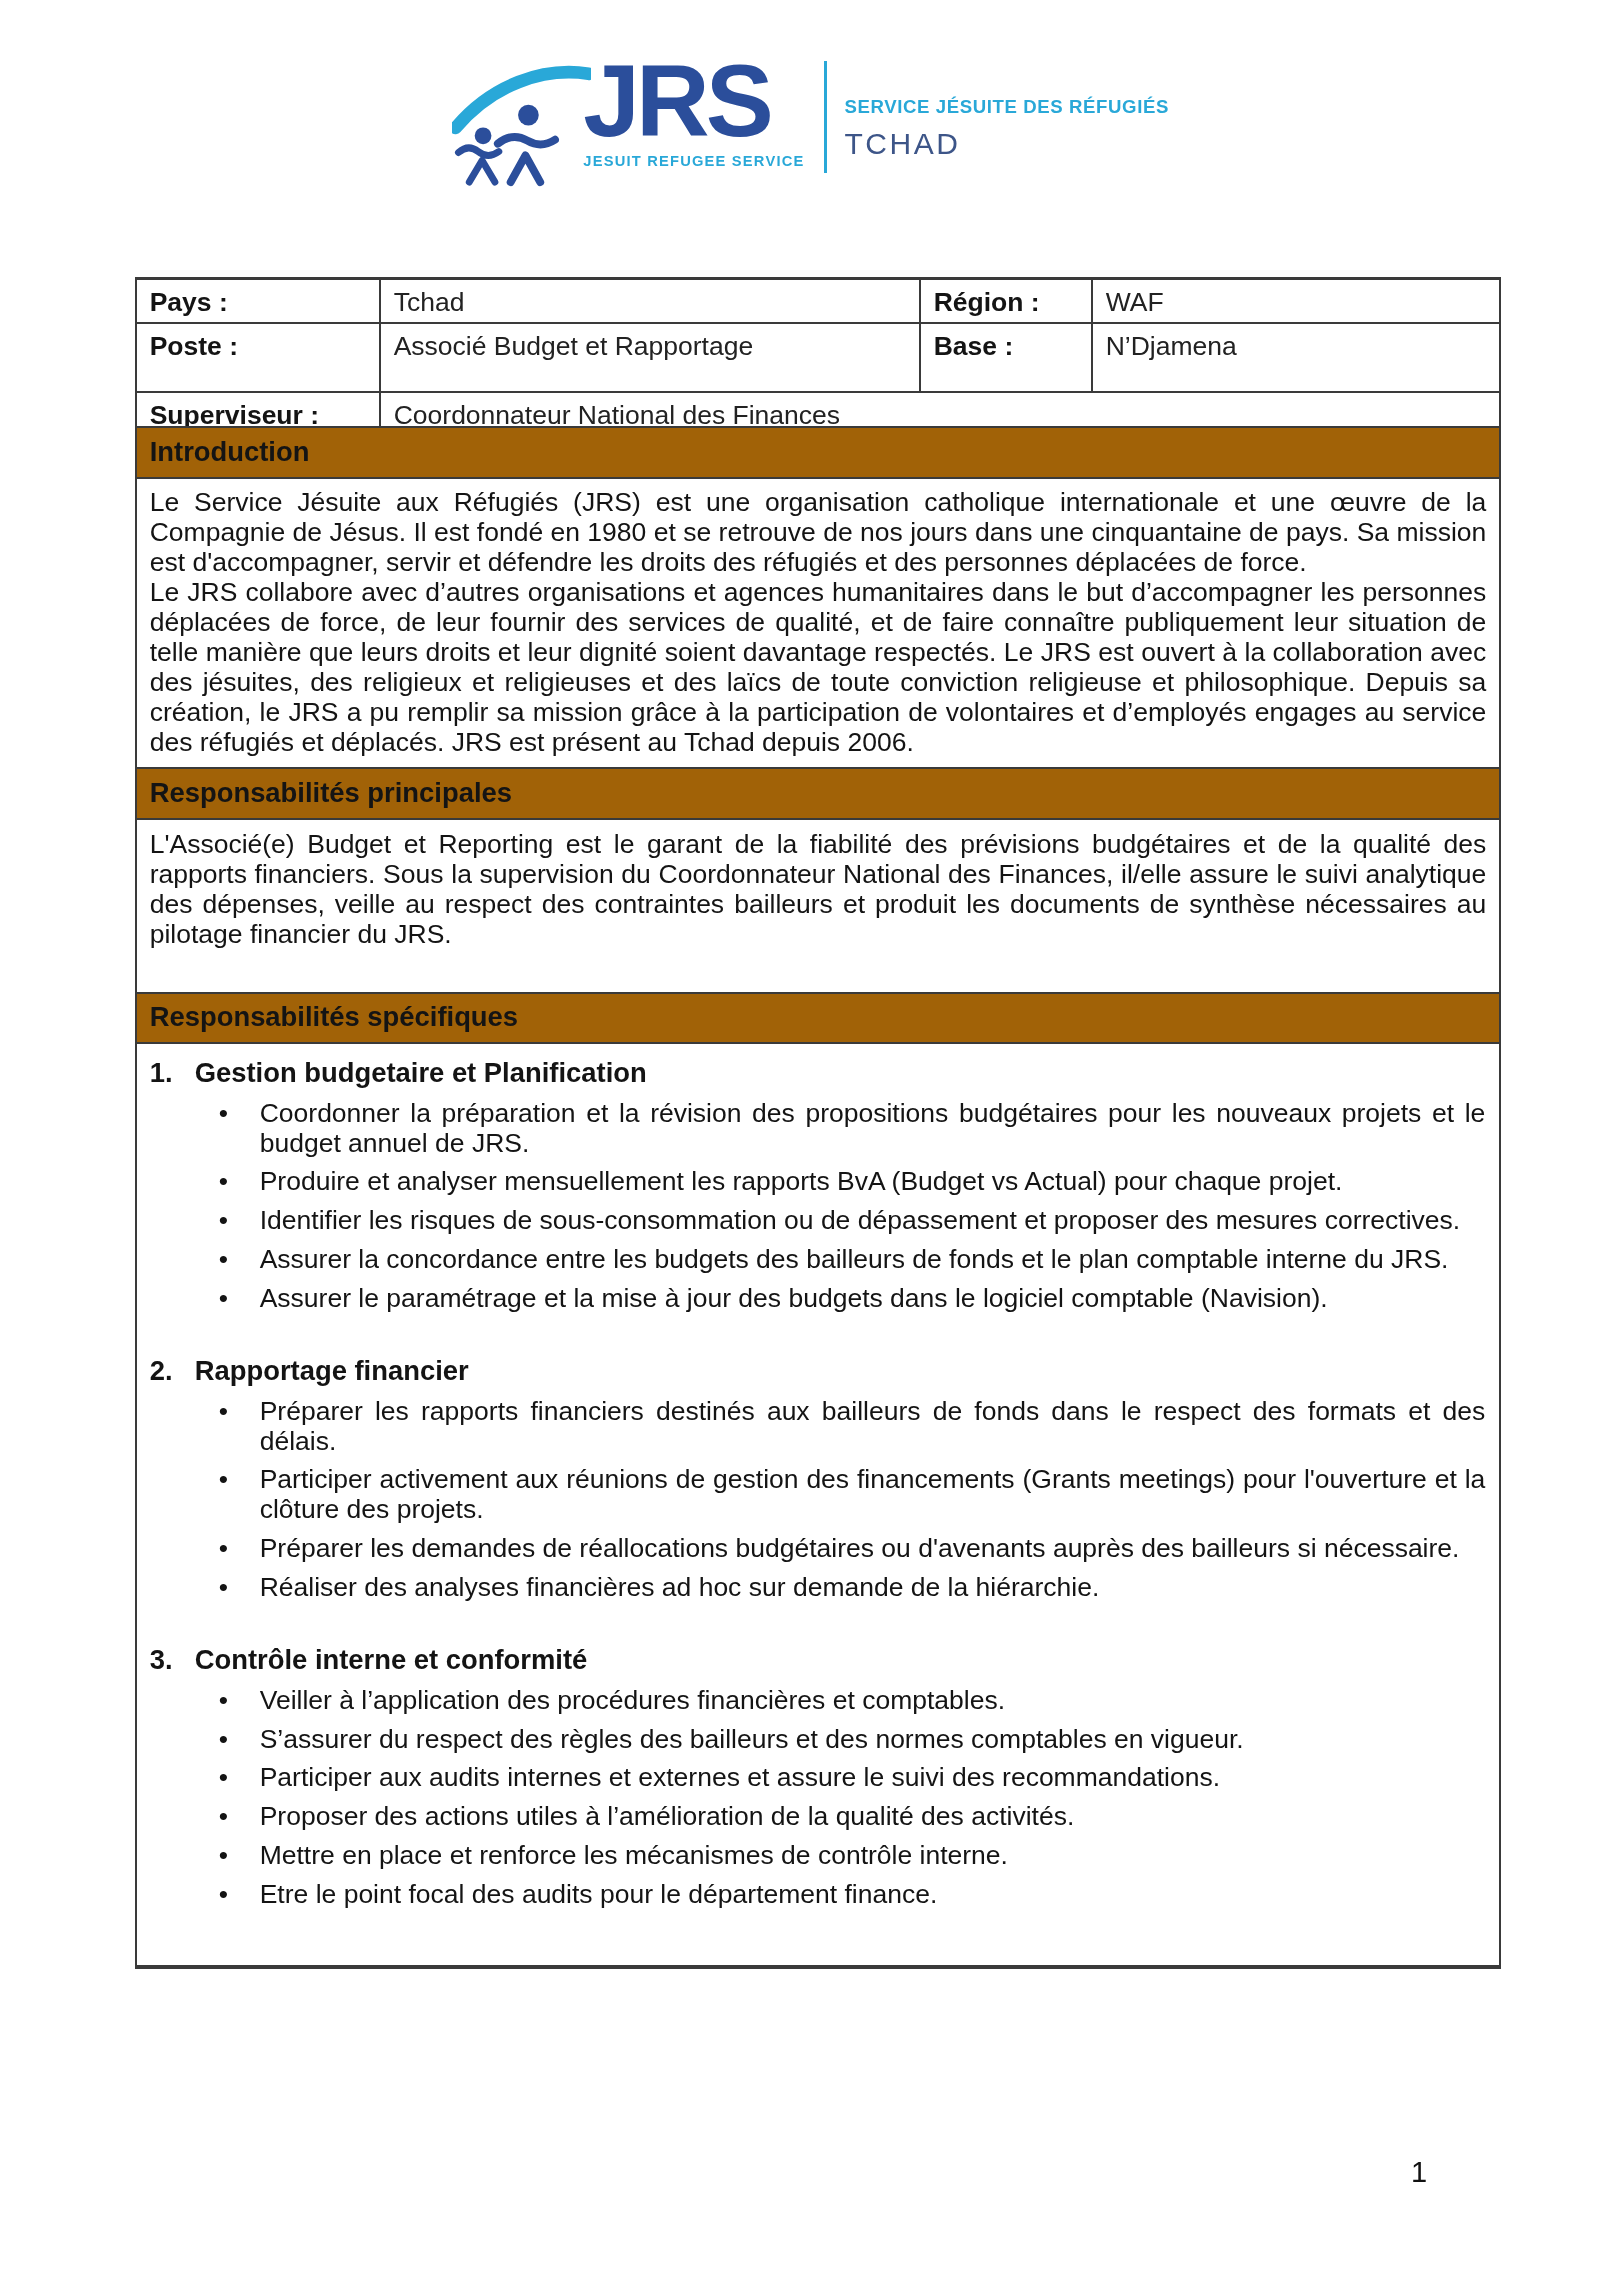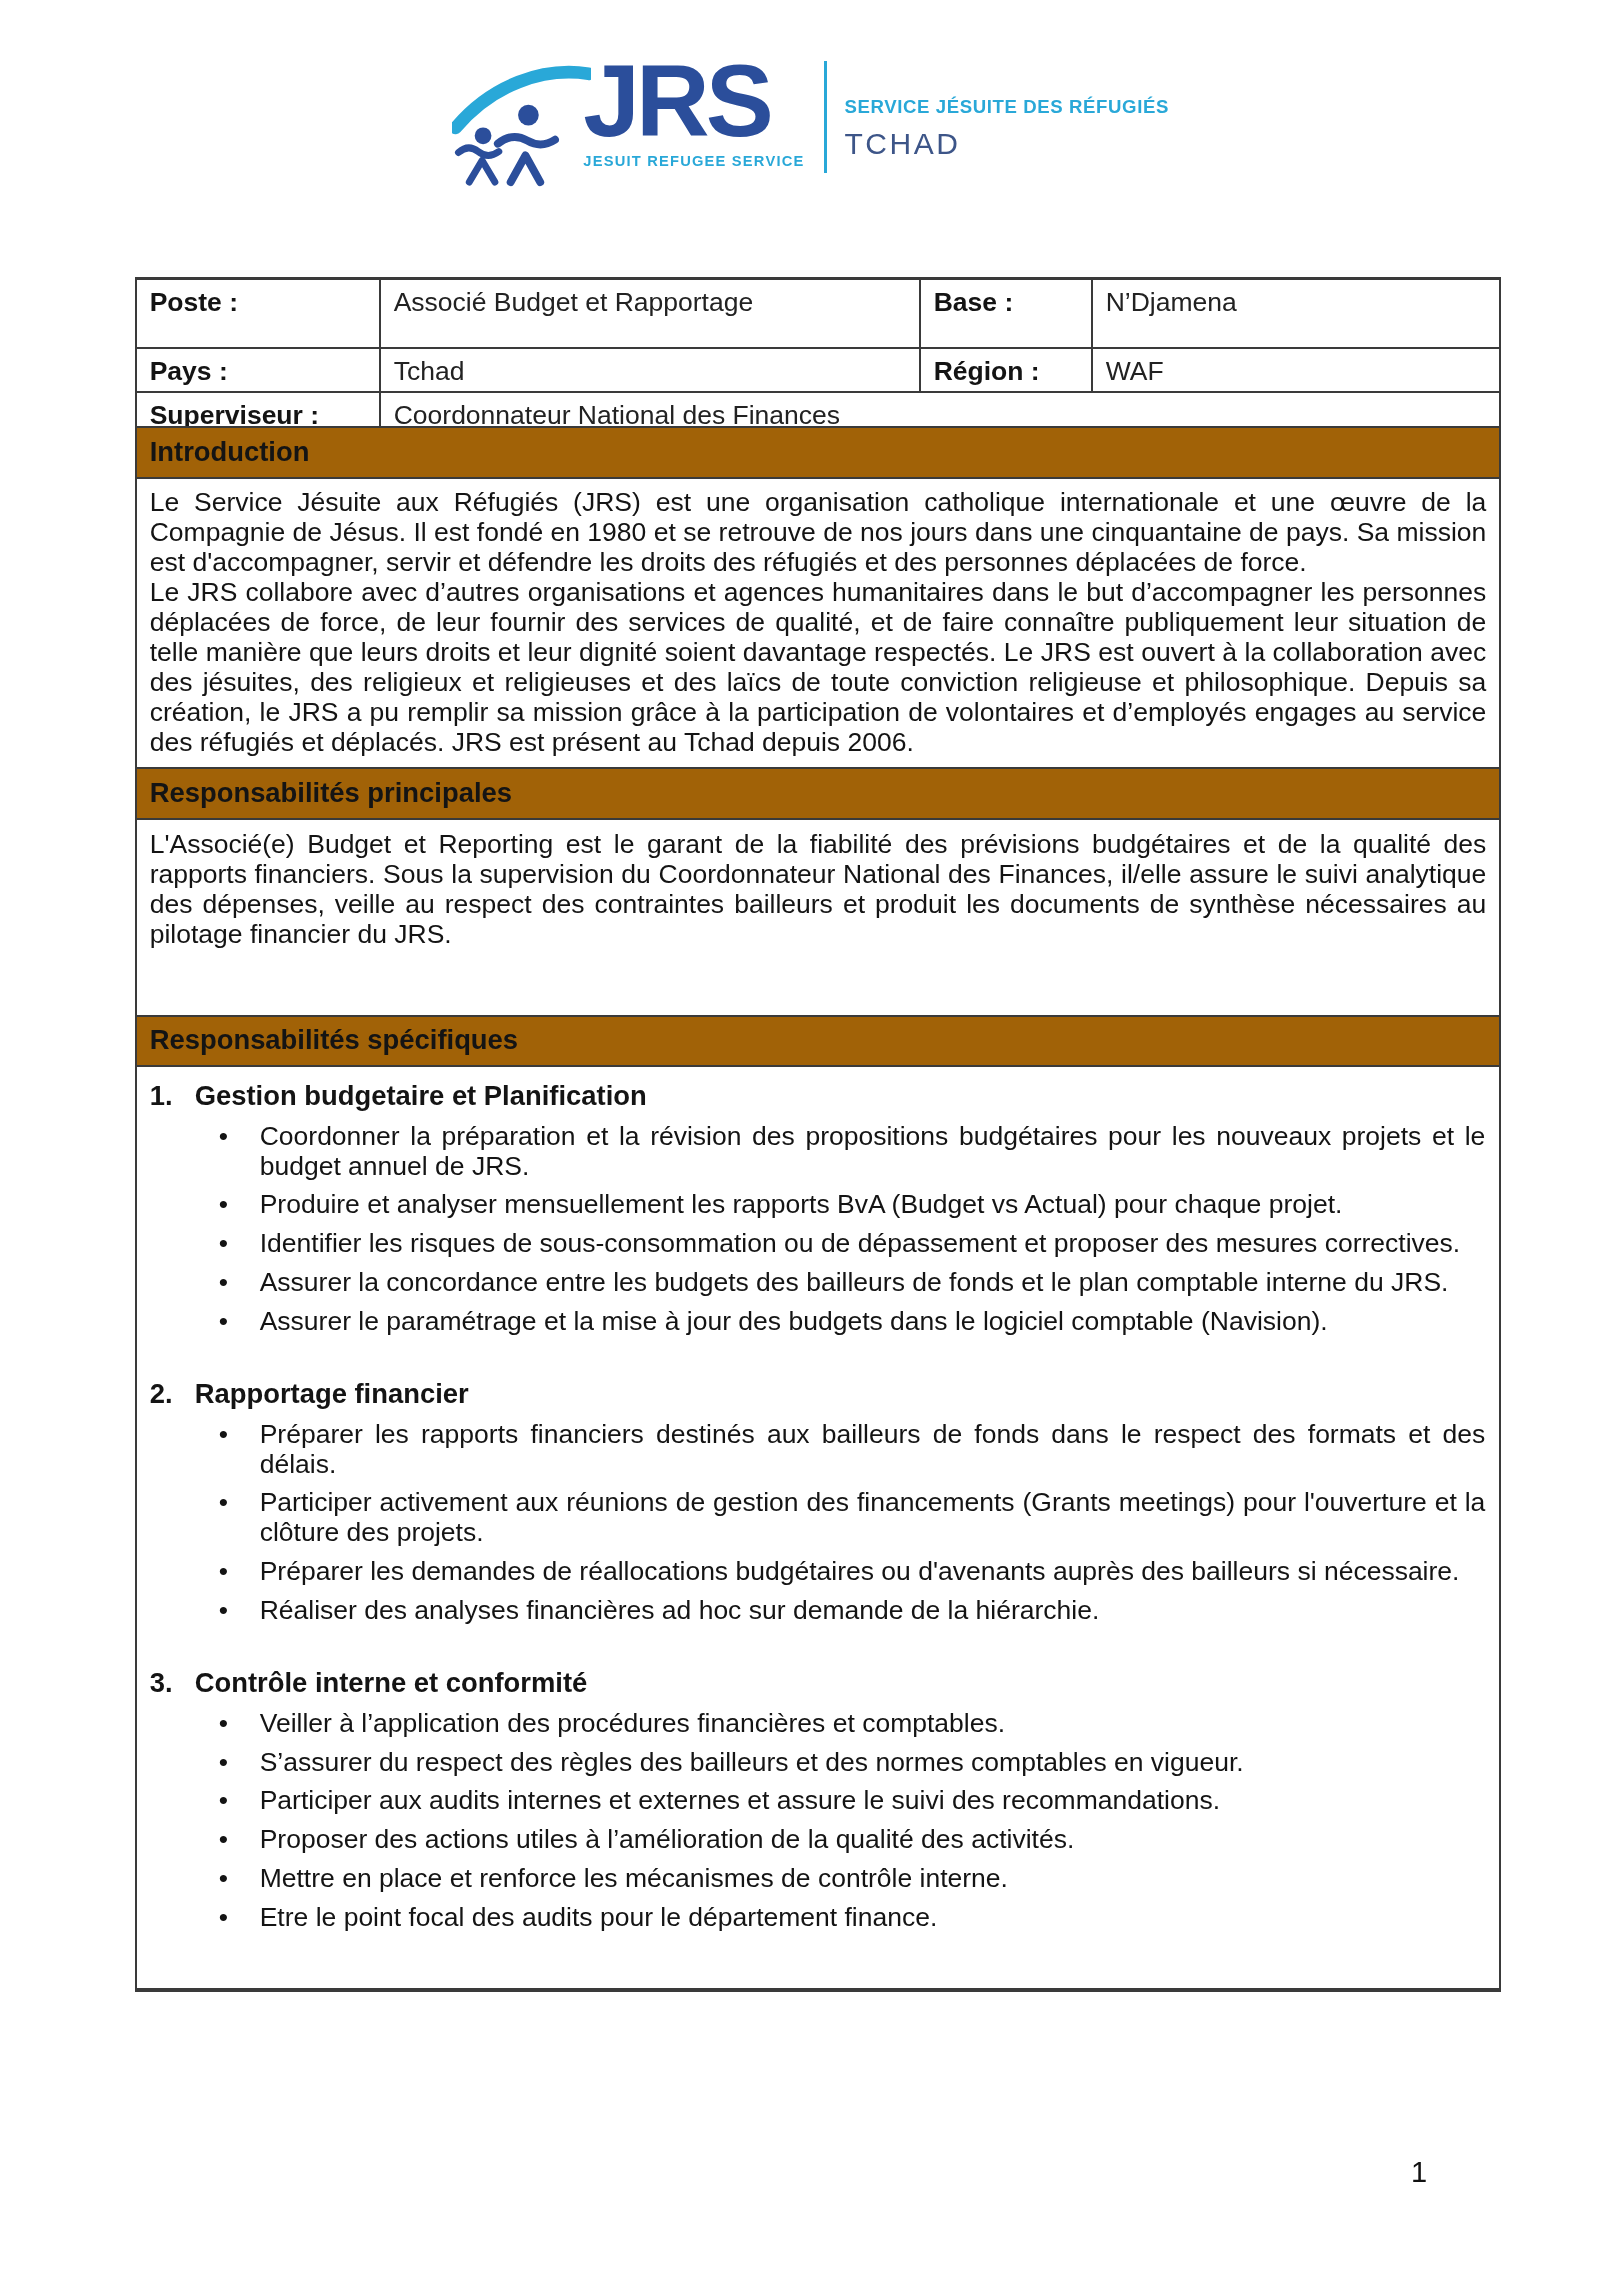"Poste :" div.trow { order: before "Pays :" -> after "Pays :" }
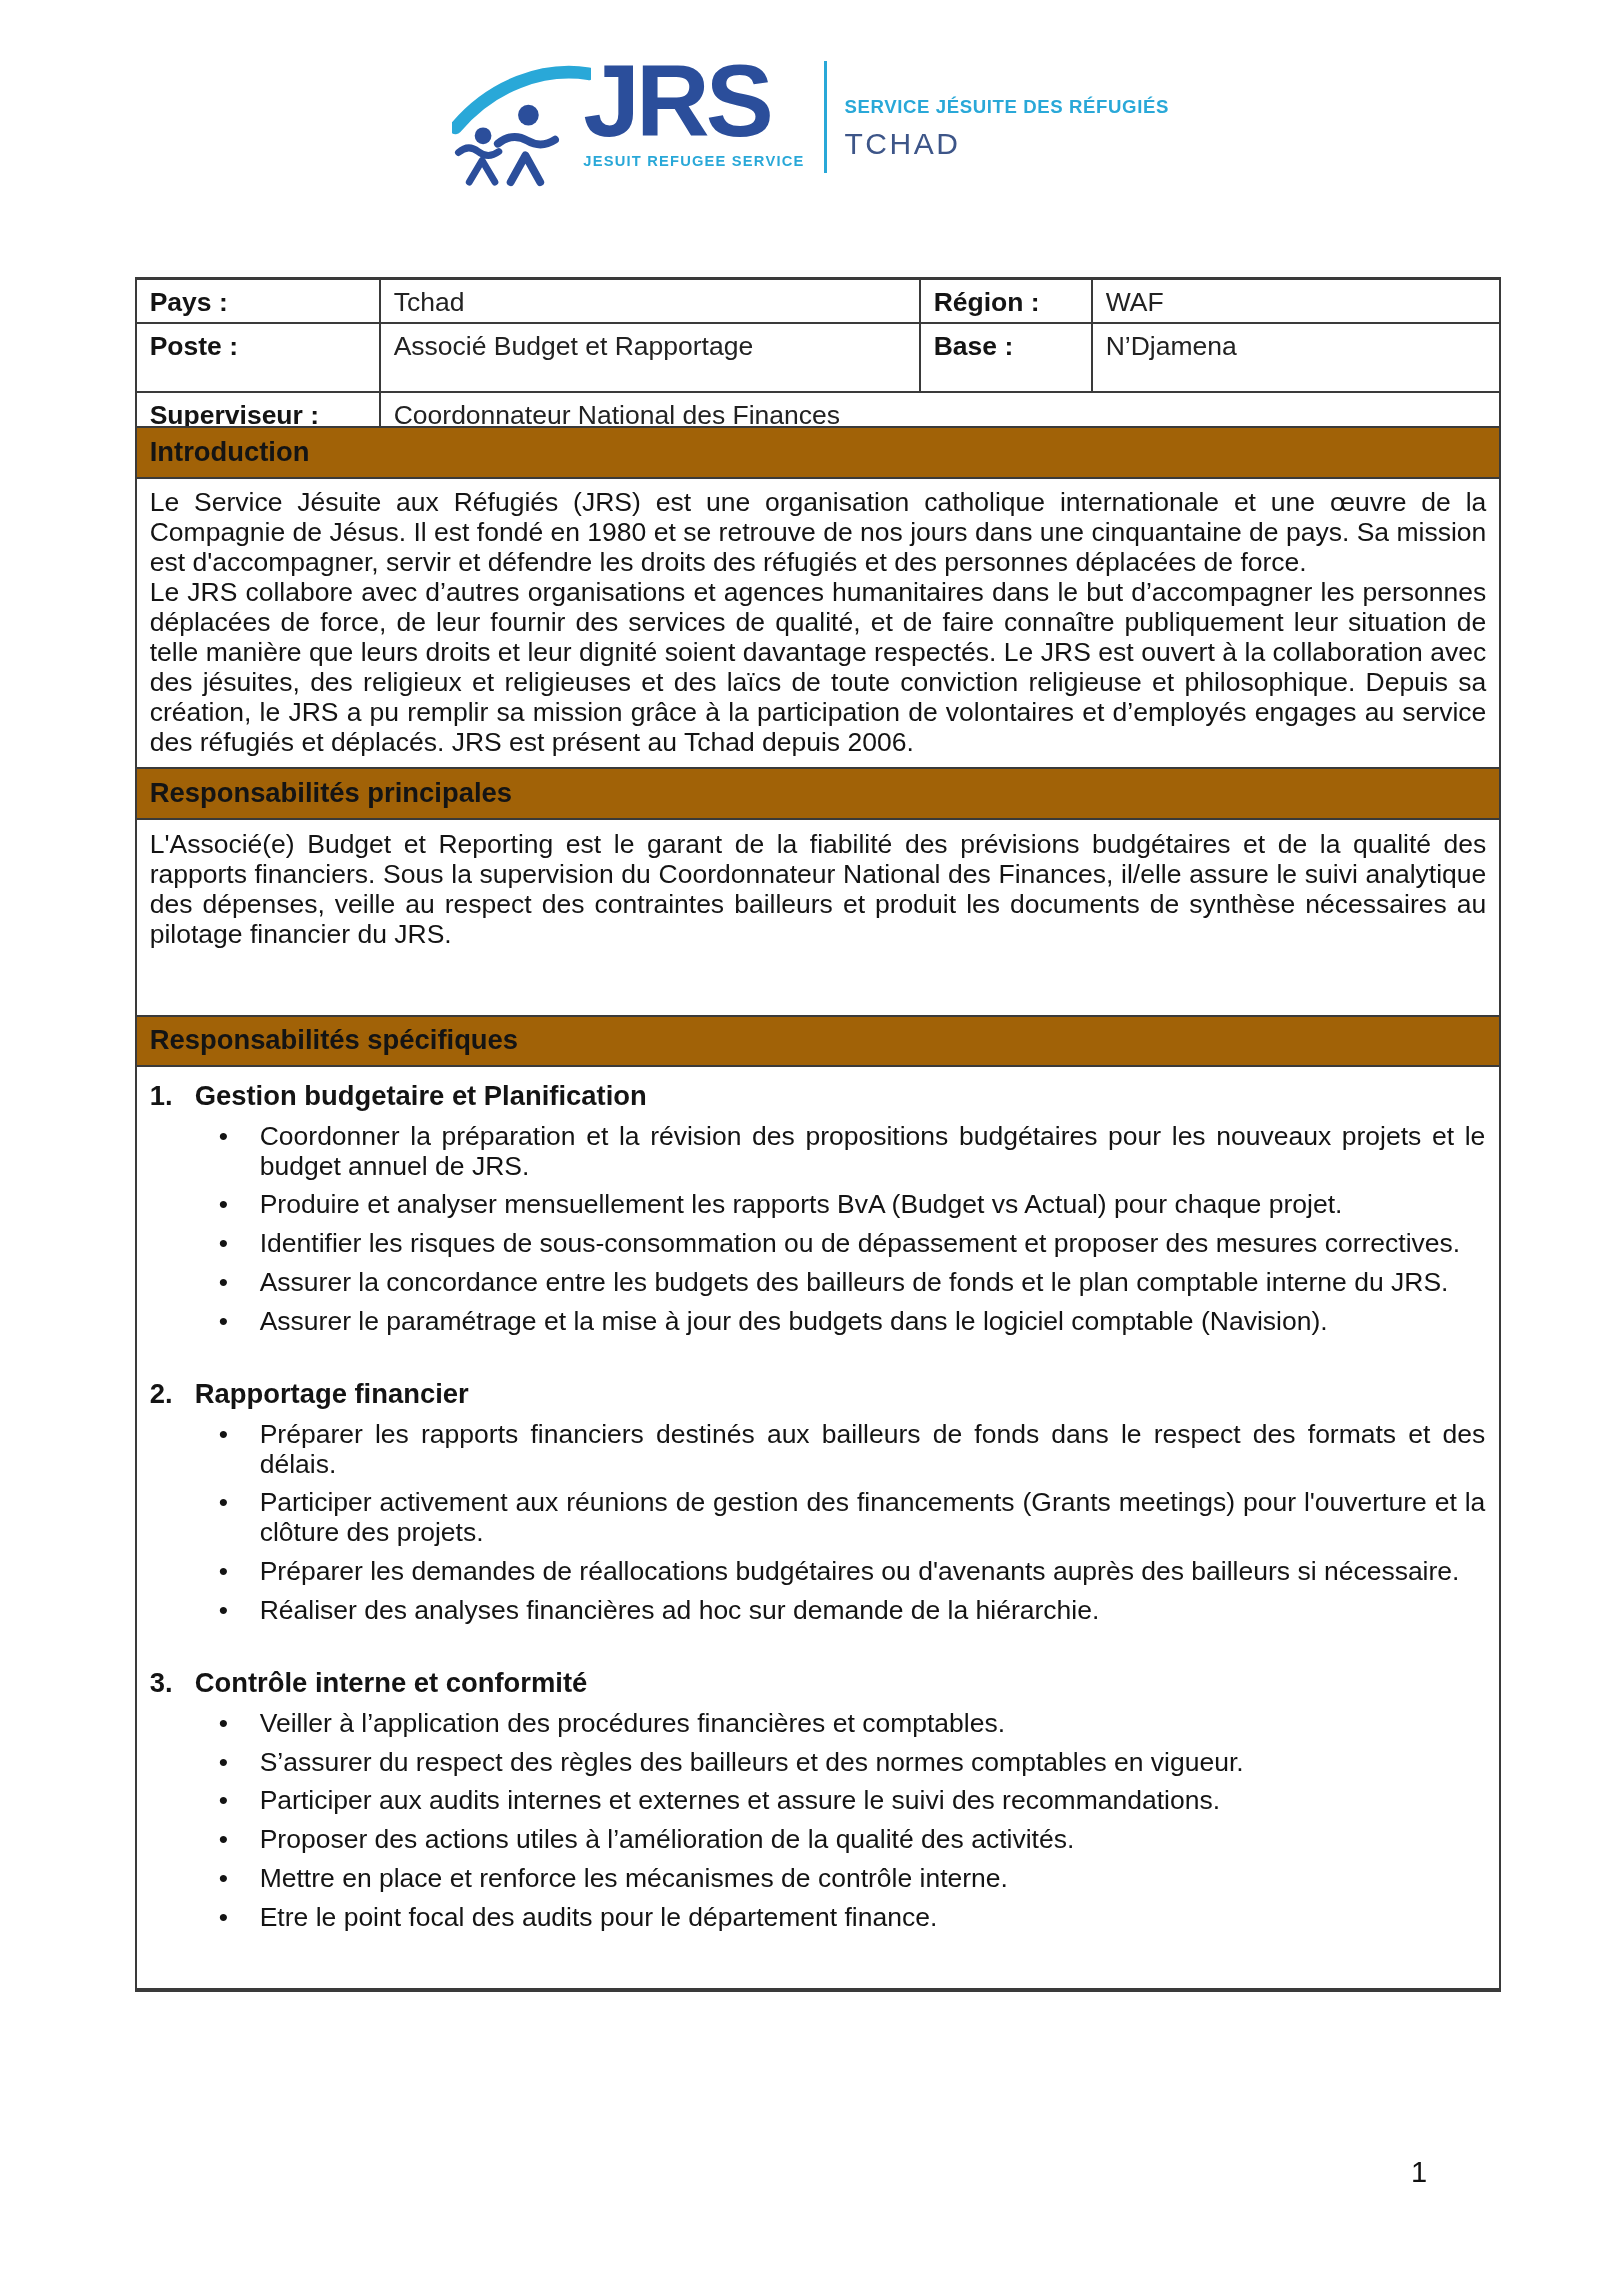"L'Associé(e) Budget et Reporting est" .rp-content { padding-bottom: 66px -> 43px }
